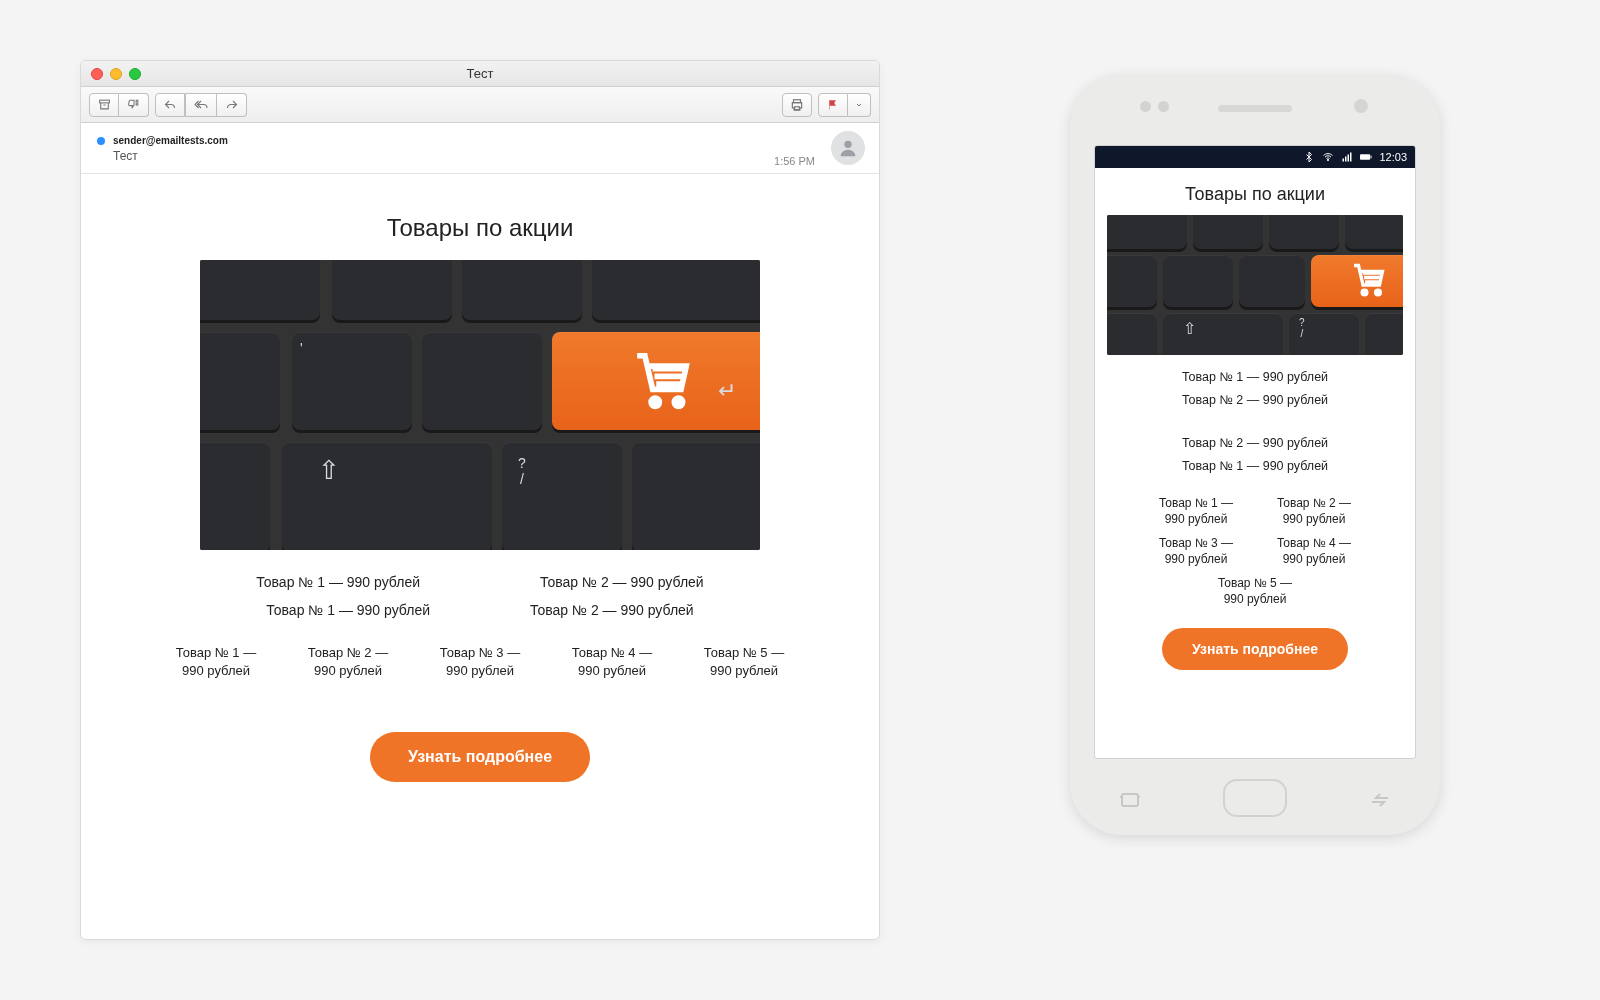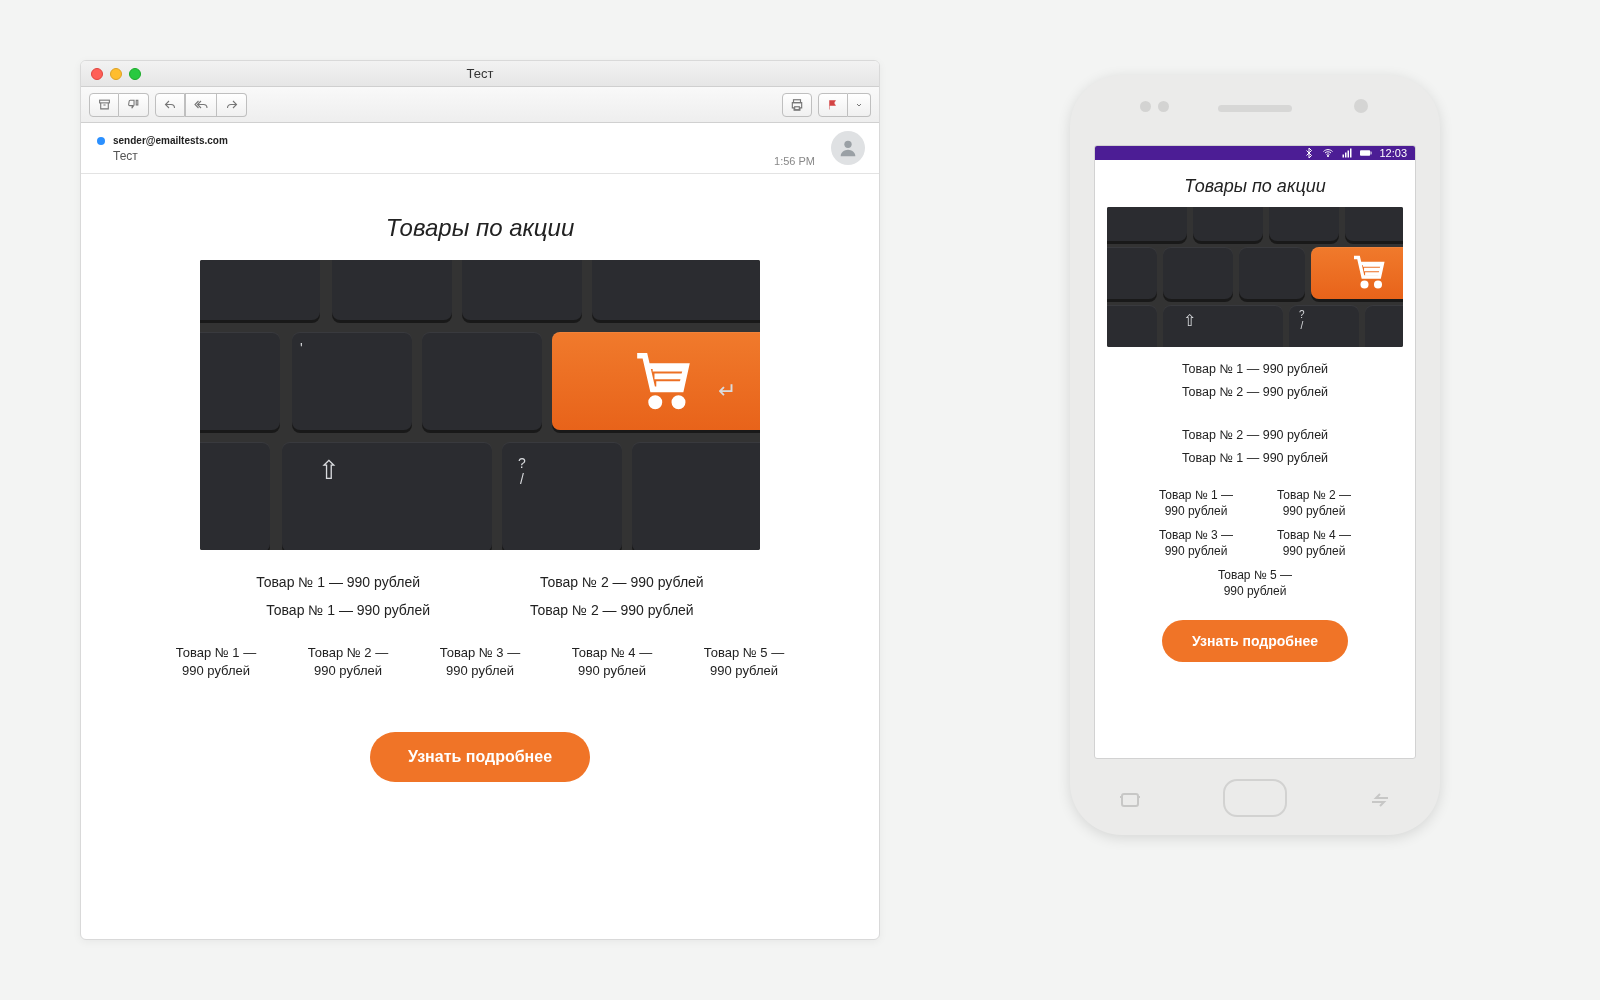"12:03" .p-status { background: #4c1d95 -> #0f172a; height: 14px -> 22px }
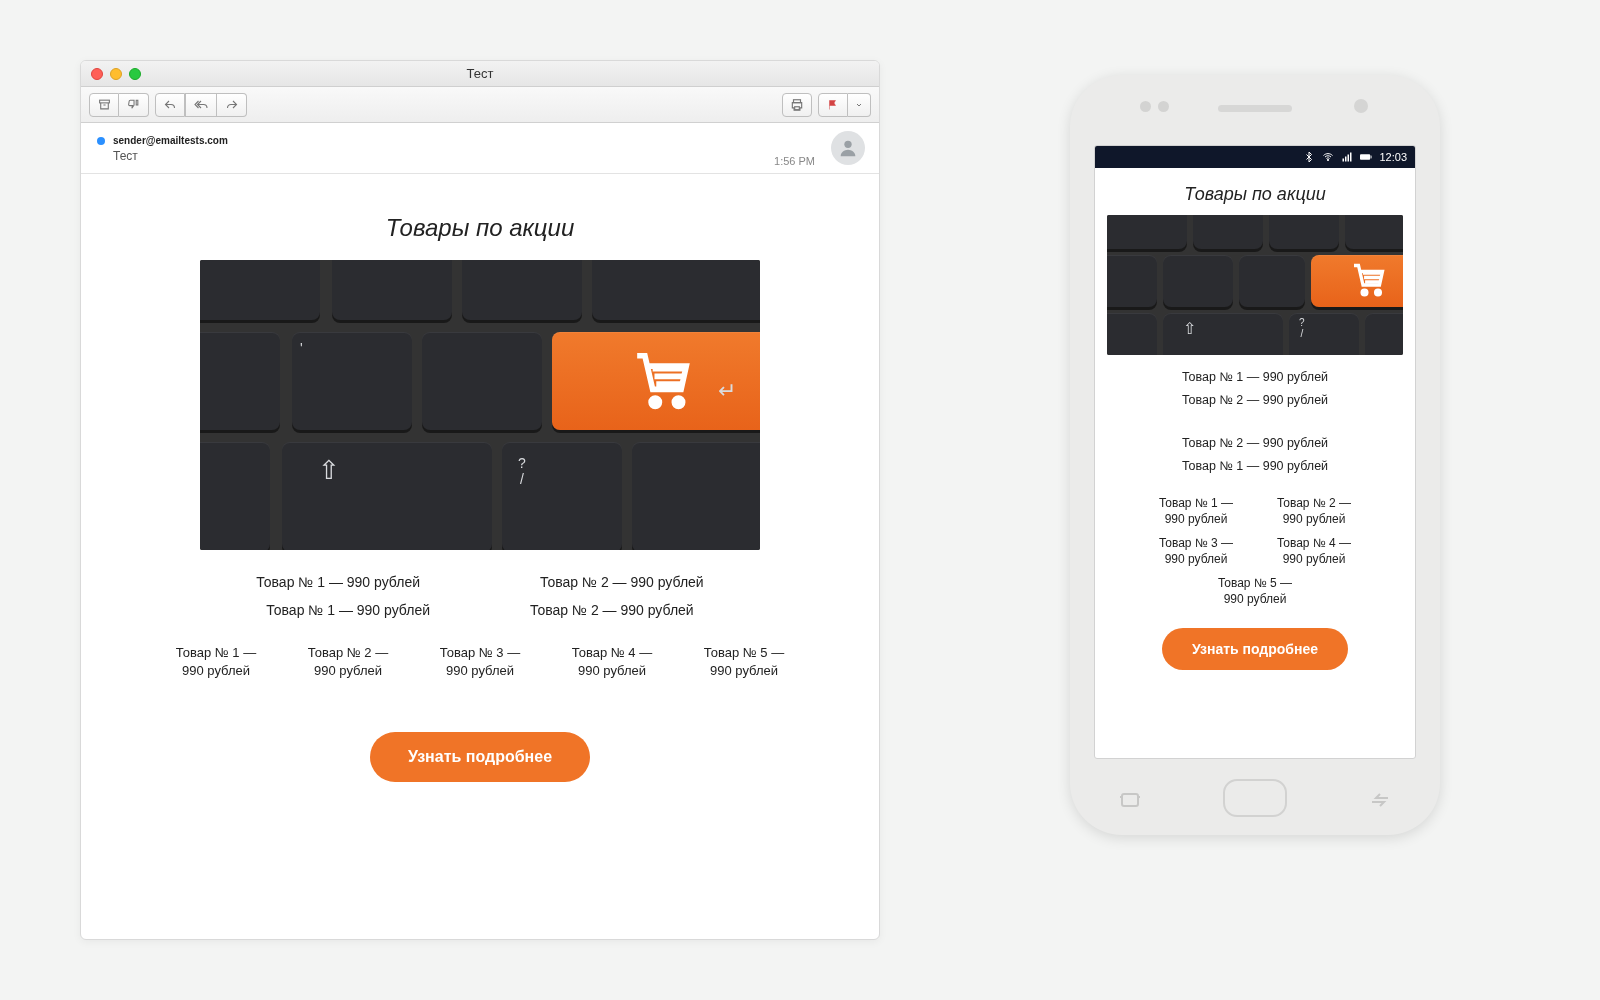"Товары по акции" .h1 { font-style: italic -> none }
